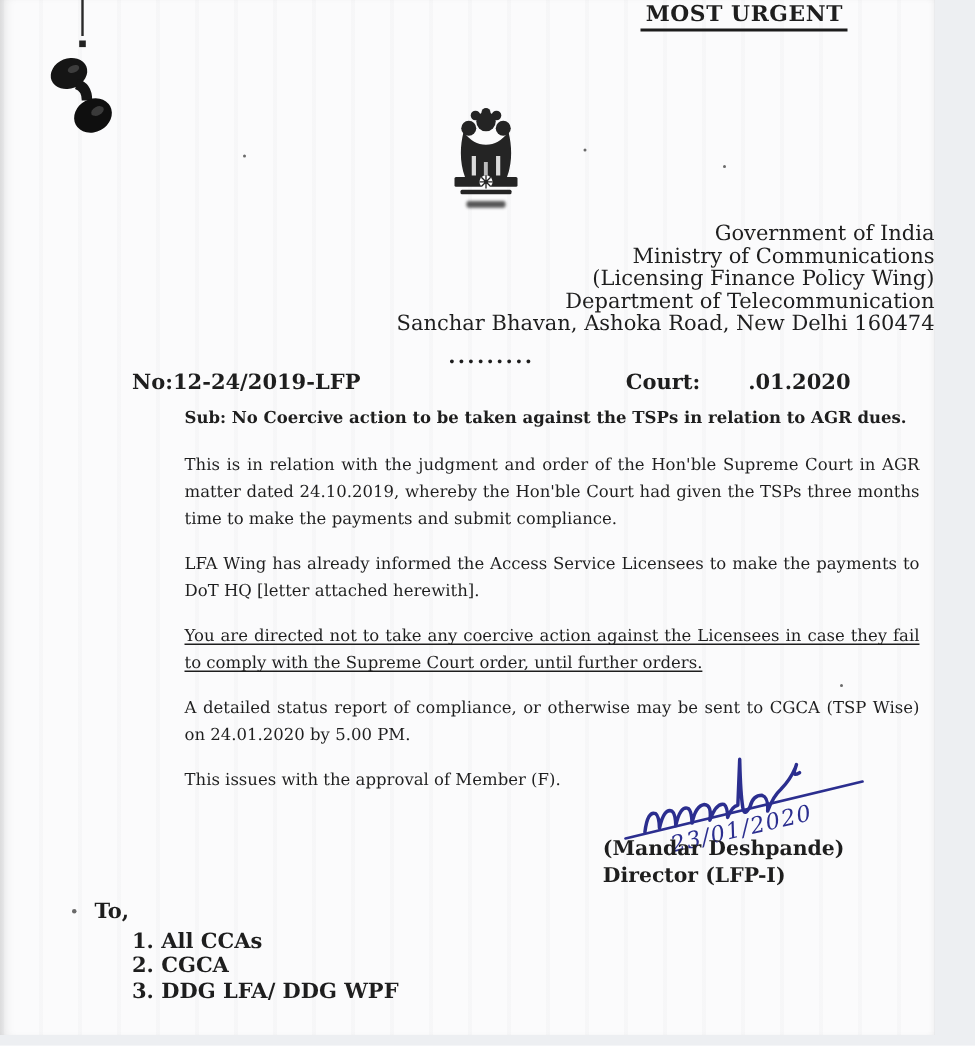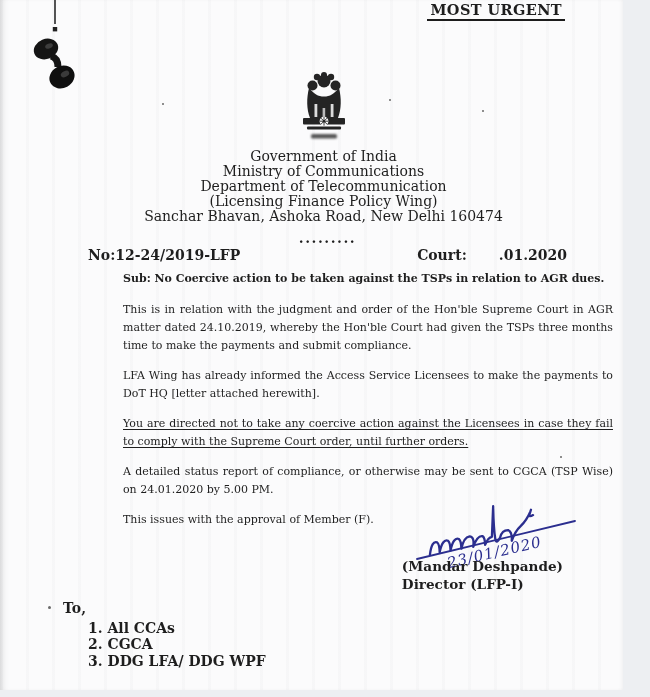"Government of India" .letterhead { text-align: center -> right }
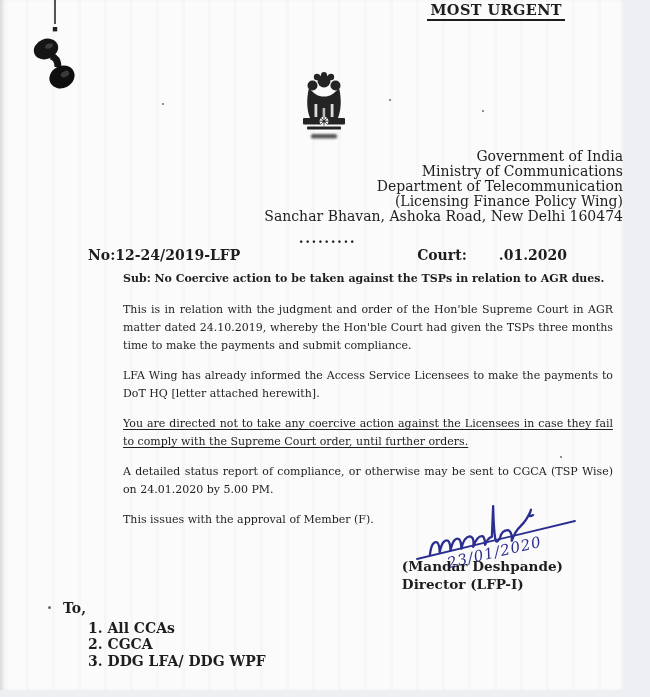"Department of Telecommunication" div.lh-line { order: before "(Licensing Finance Policy Wing)" -> after "(Licensing Finance Policy Wing)" }
